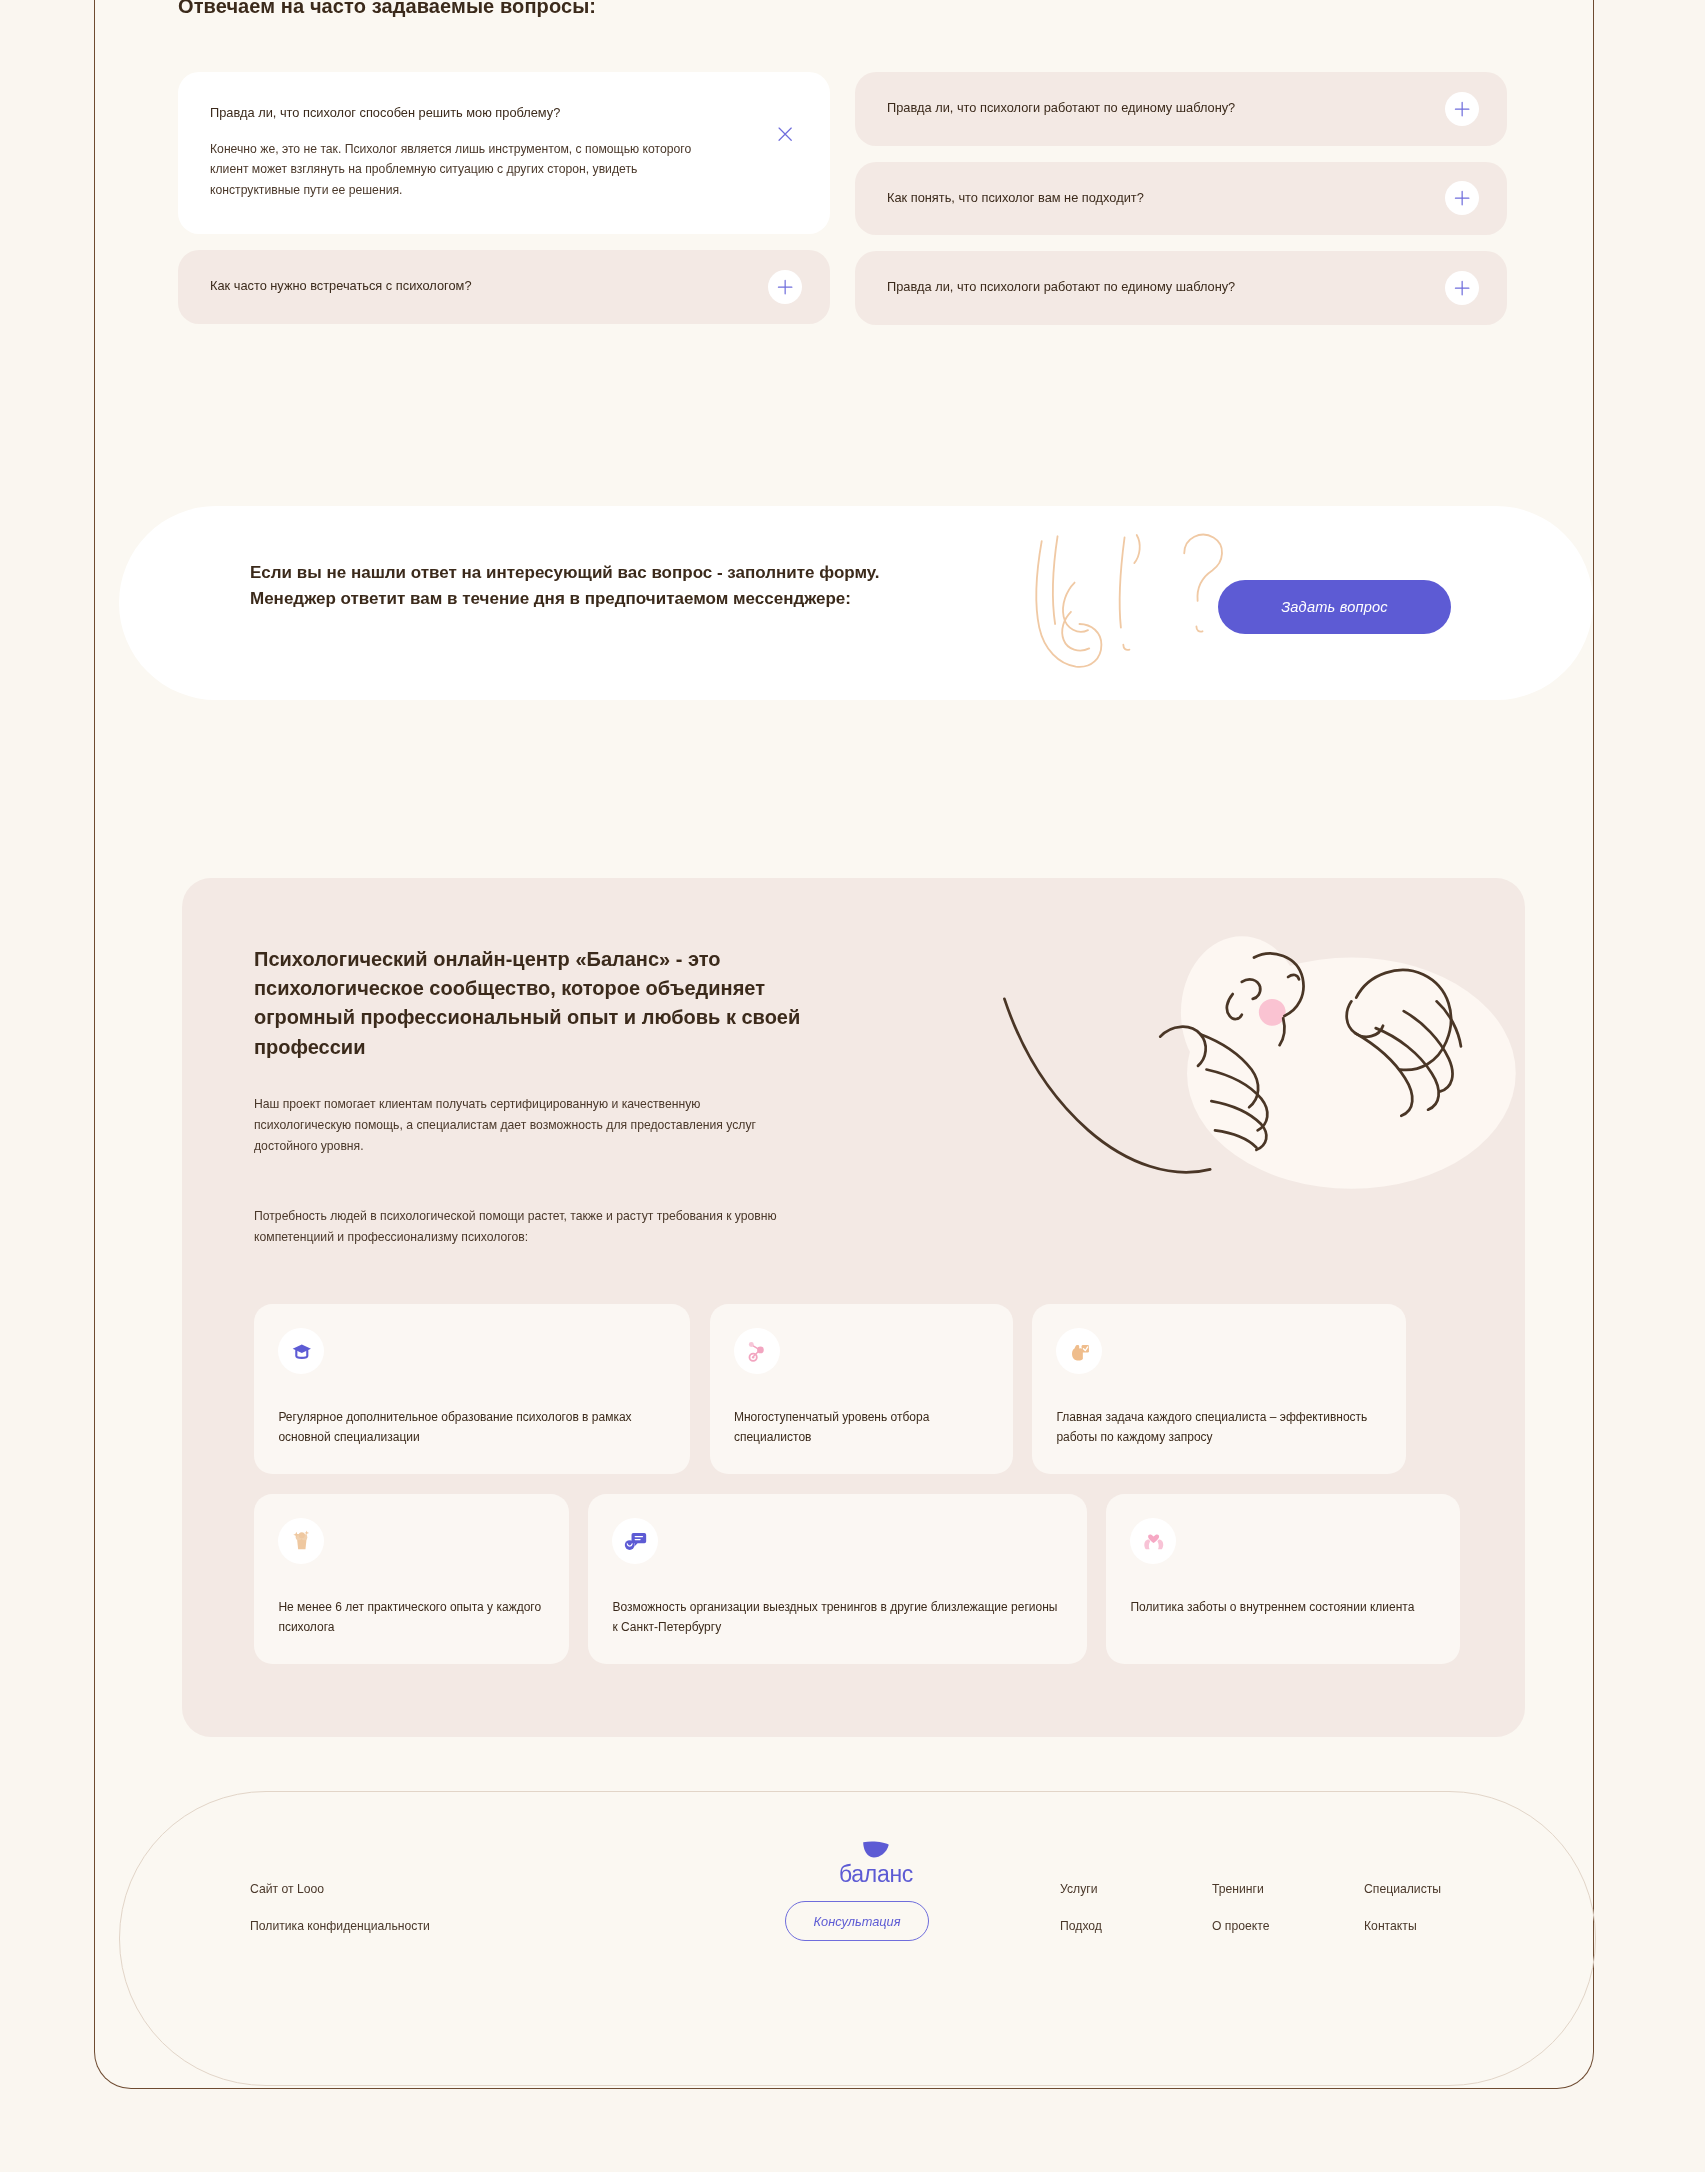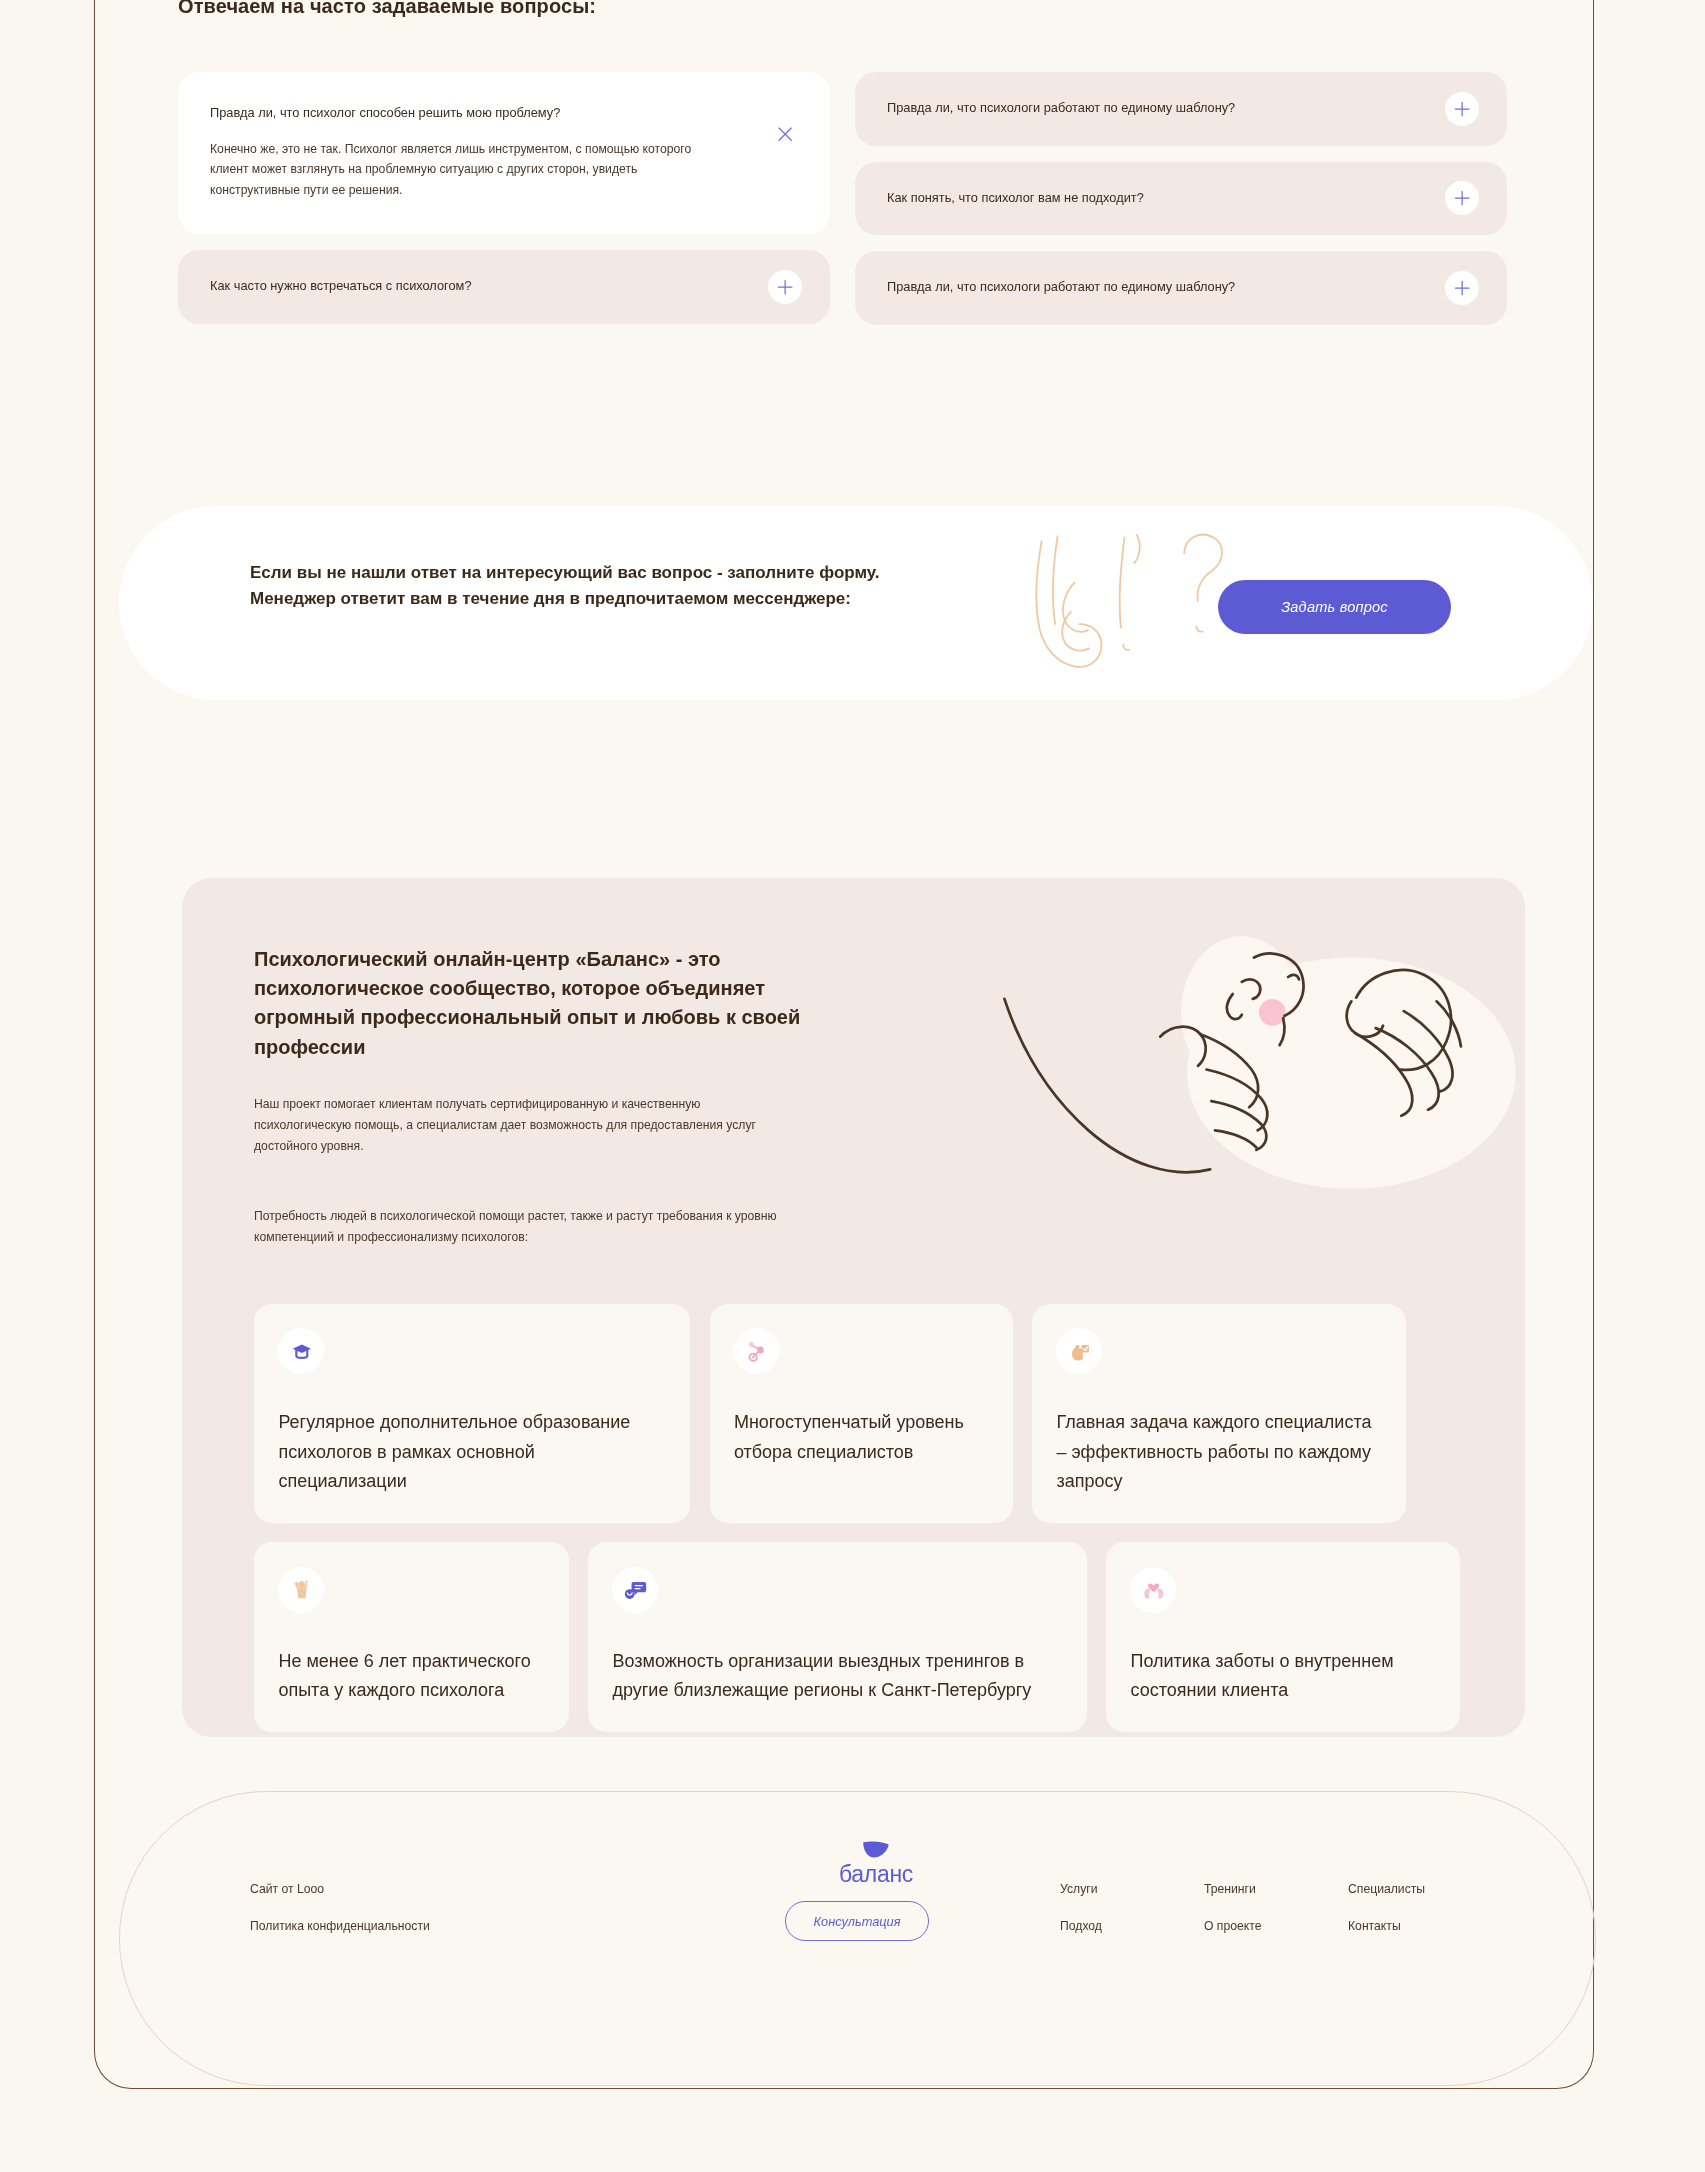"Регулярное дополнительное образование" .card-text { font-size: 18px -> 12px }
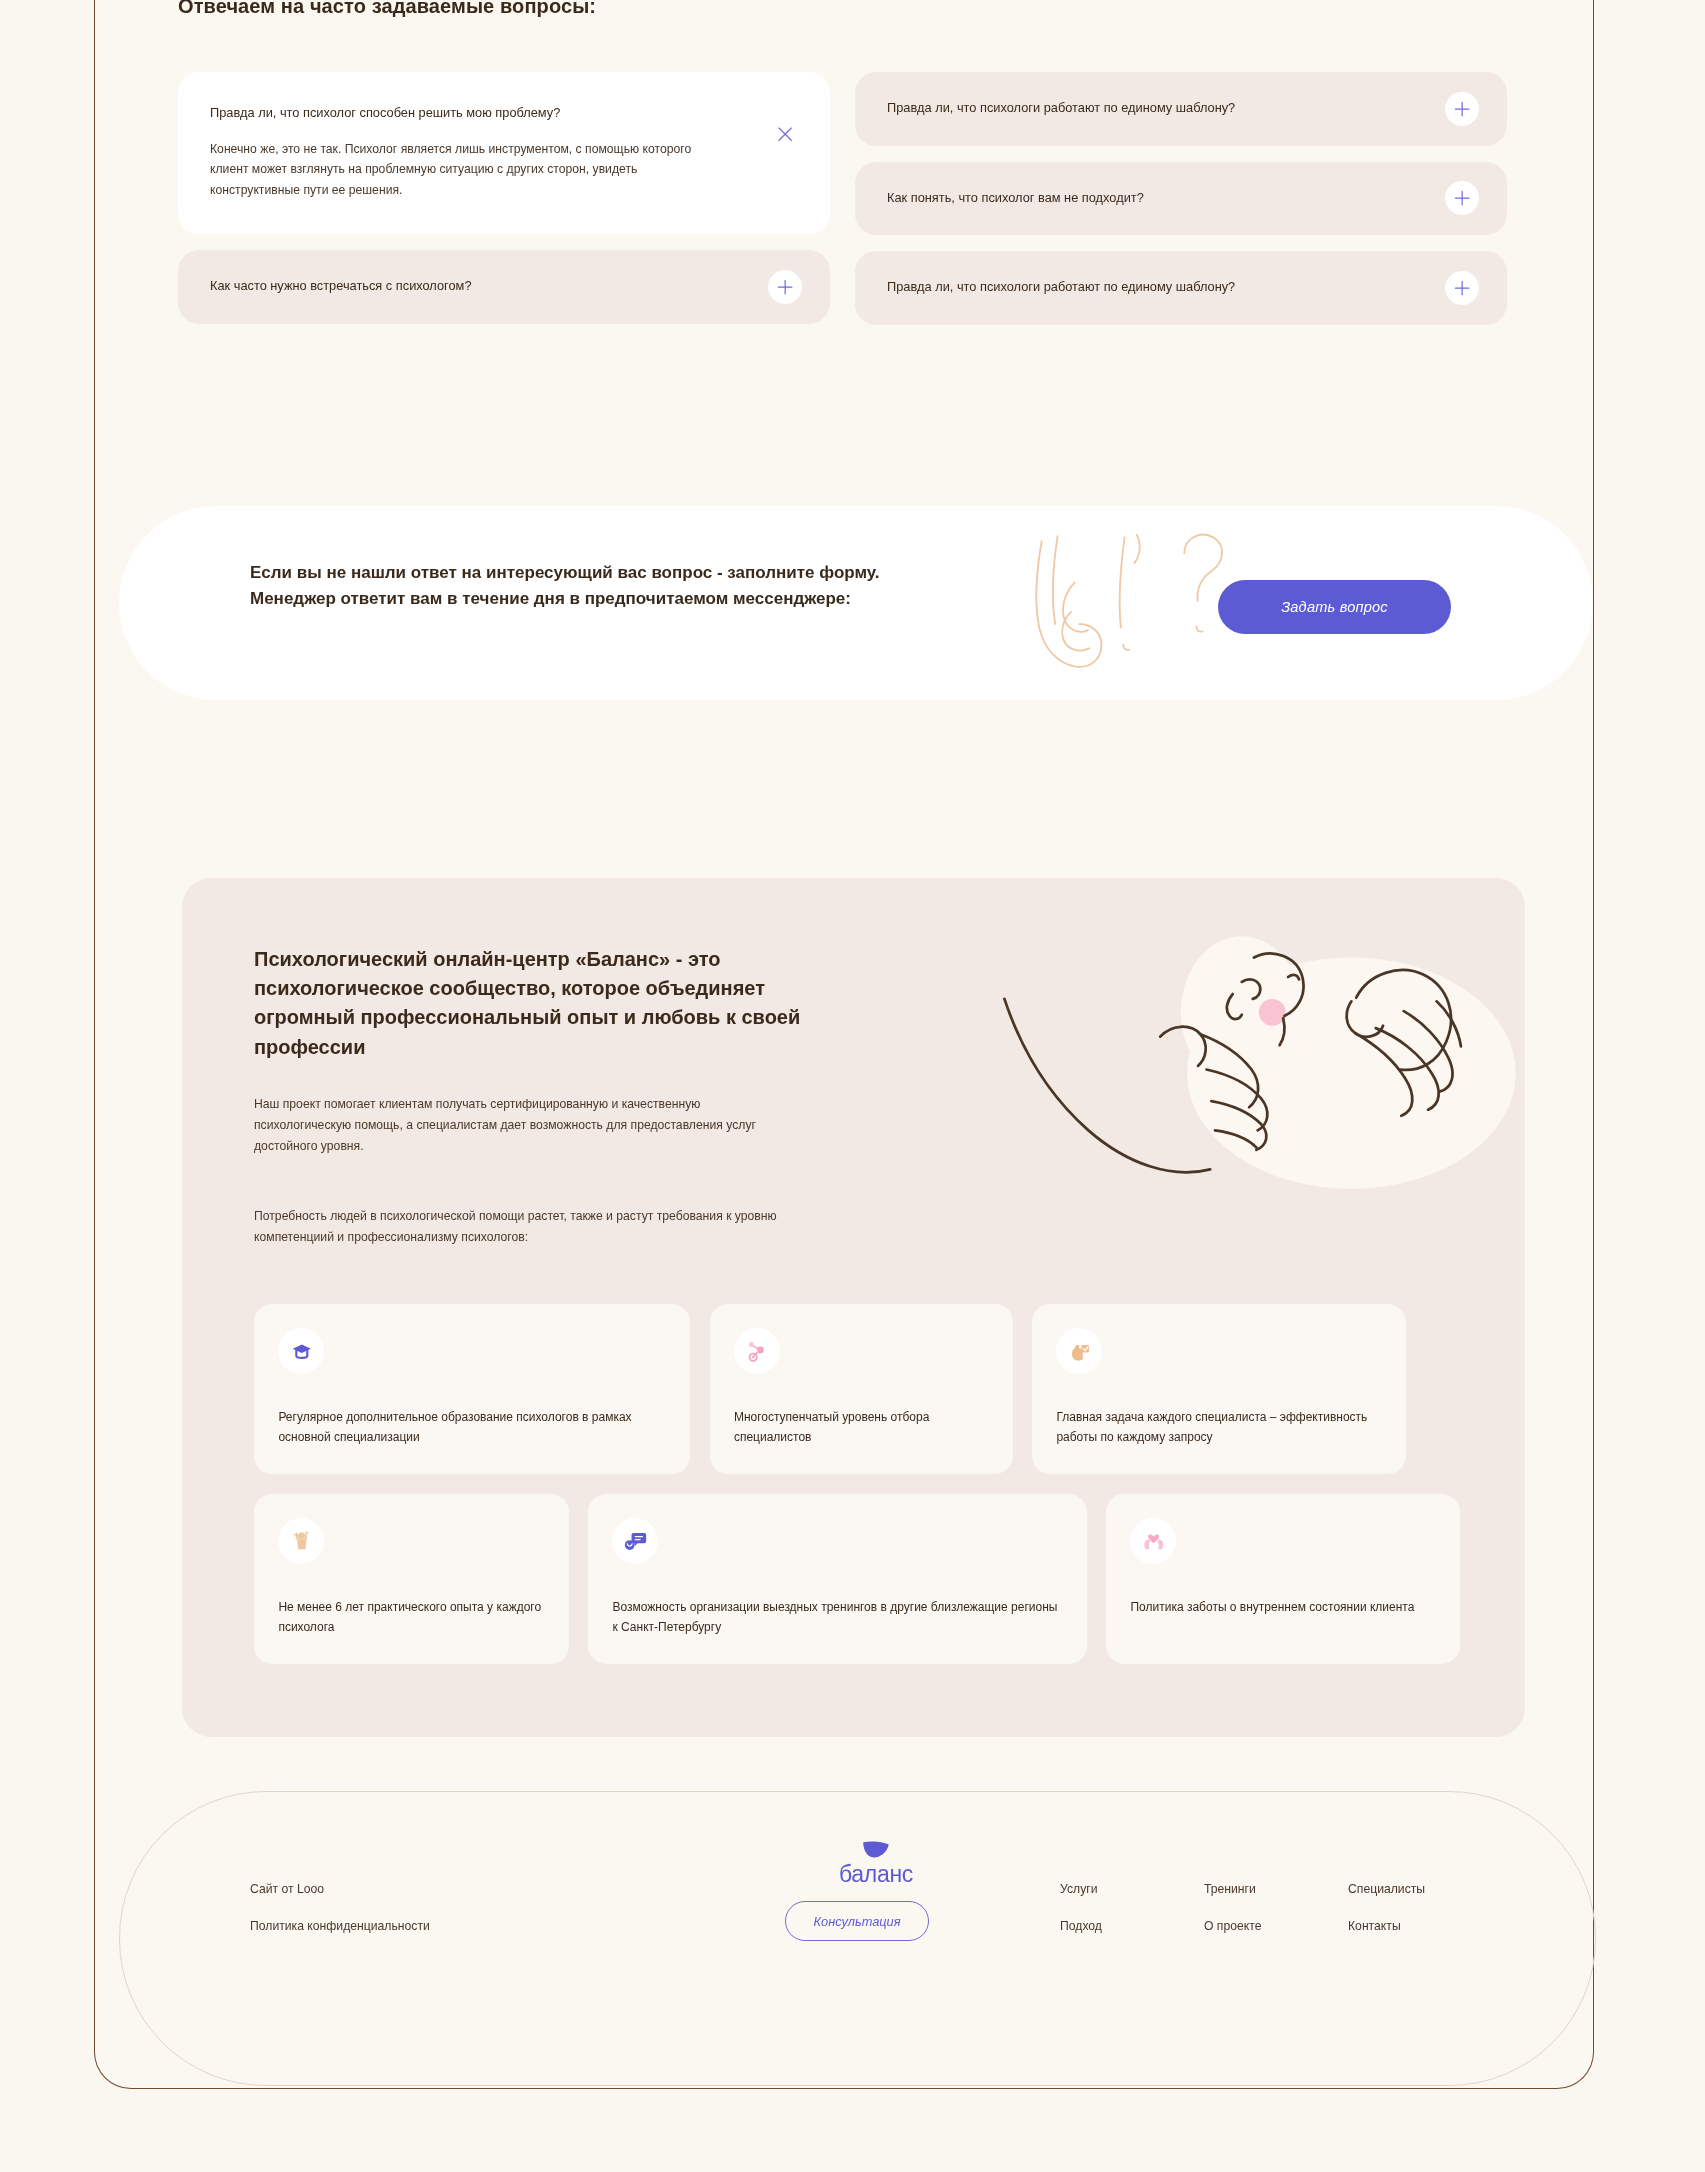"Услуги" .footer-nav { gap: 0 -> 8px }
